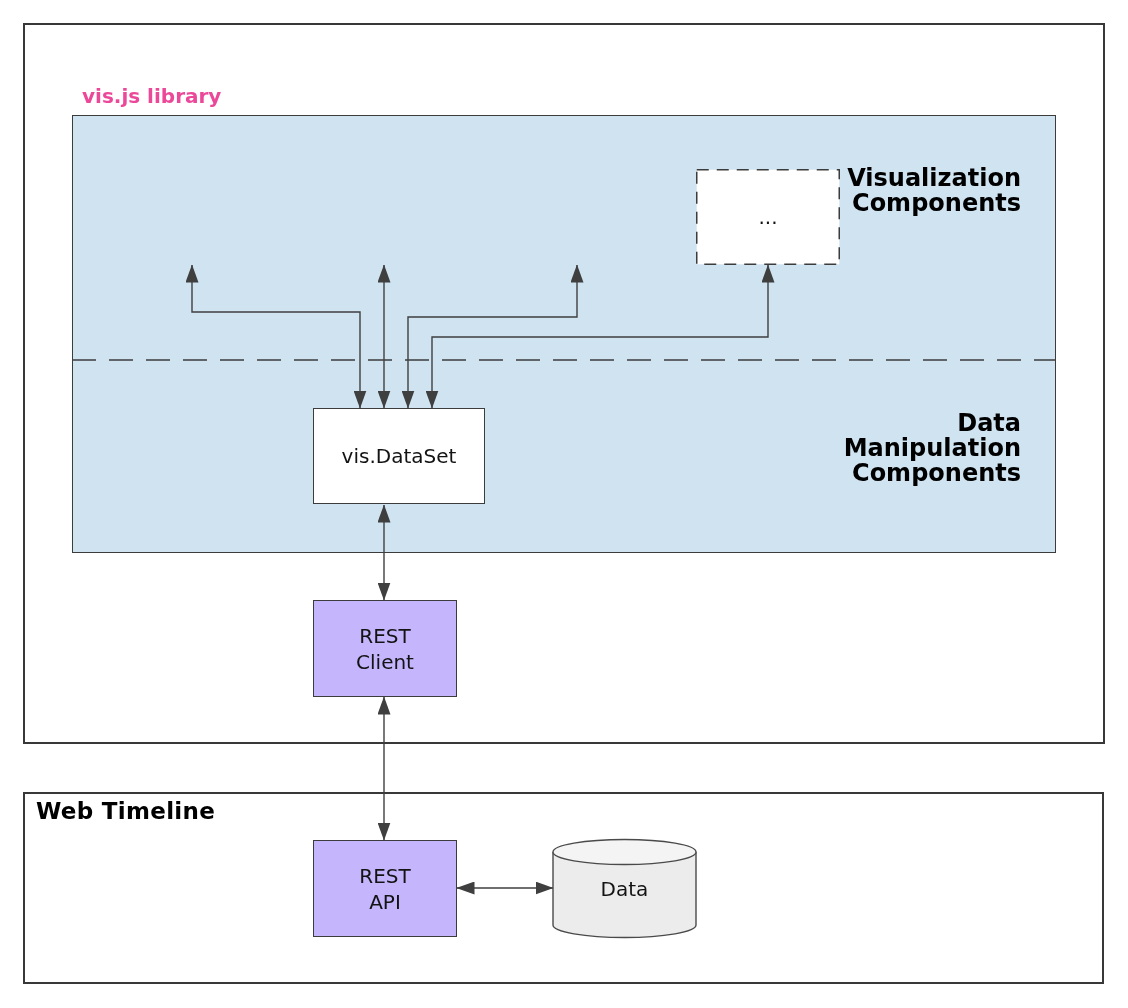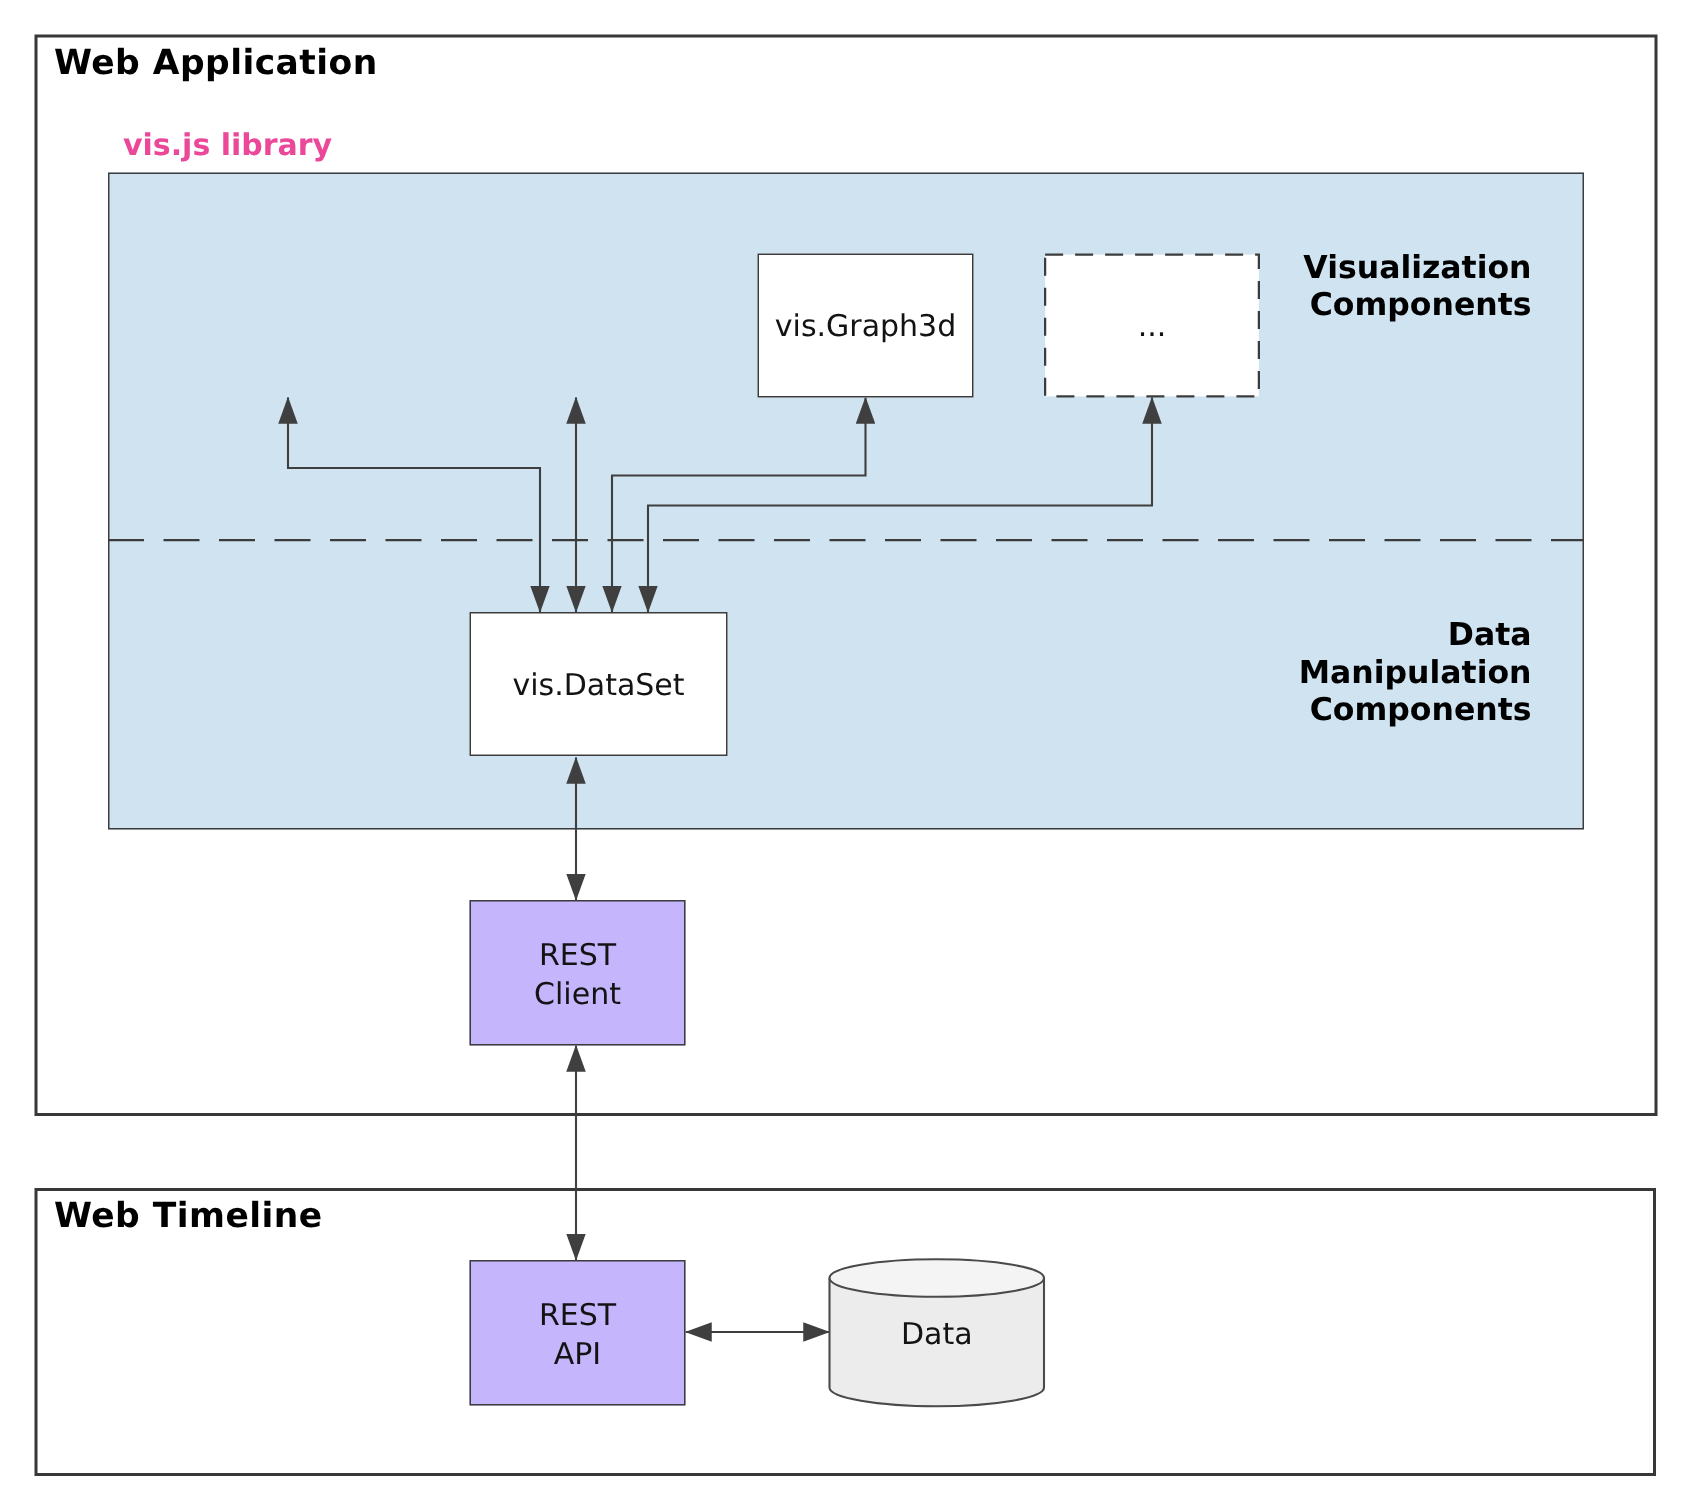"Web Application" div.heading { html: <div>Web Application</div> -> none }
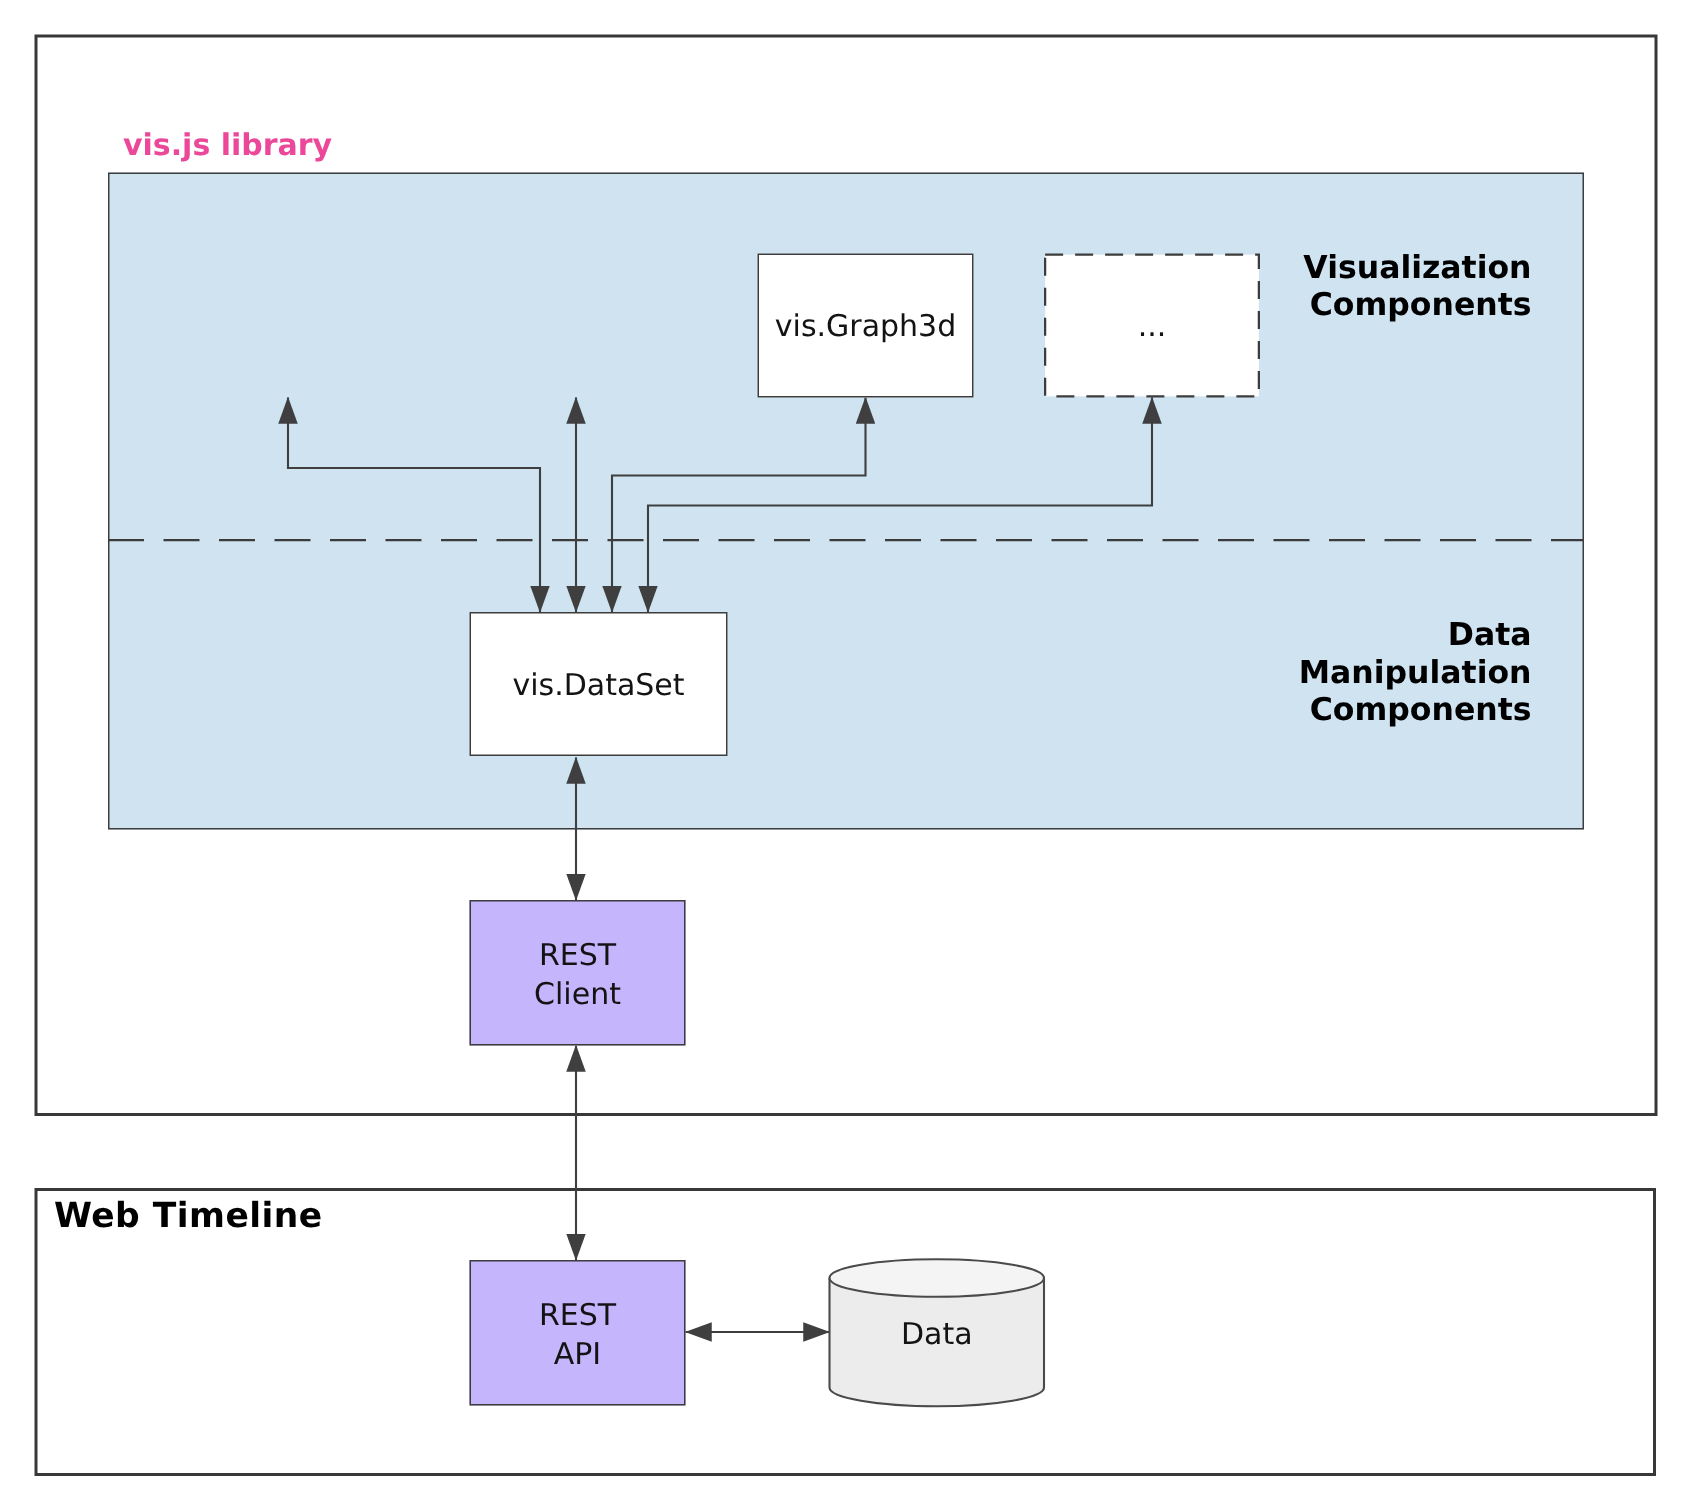"Visualization" .side-label { font-size: 21px -> 24px }
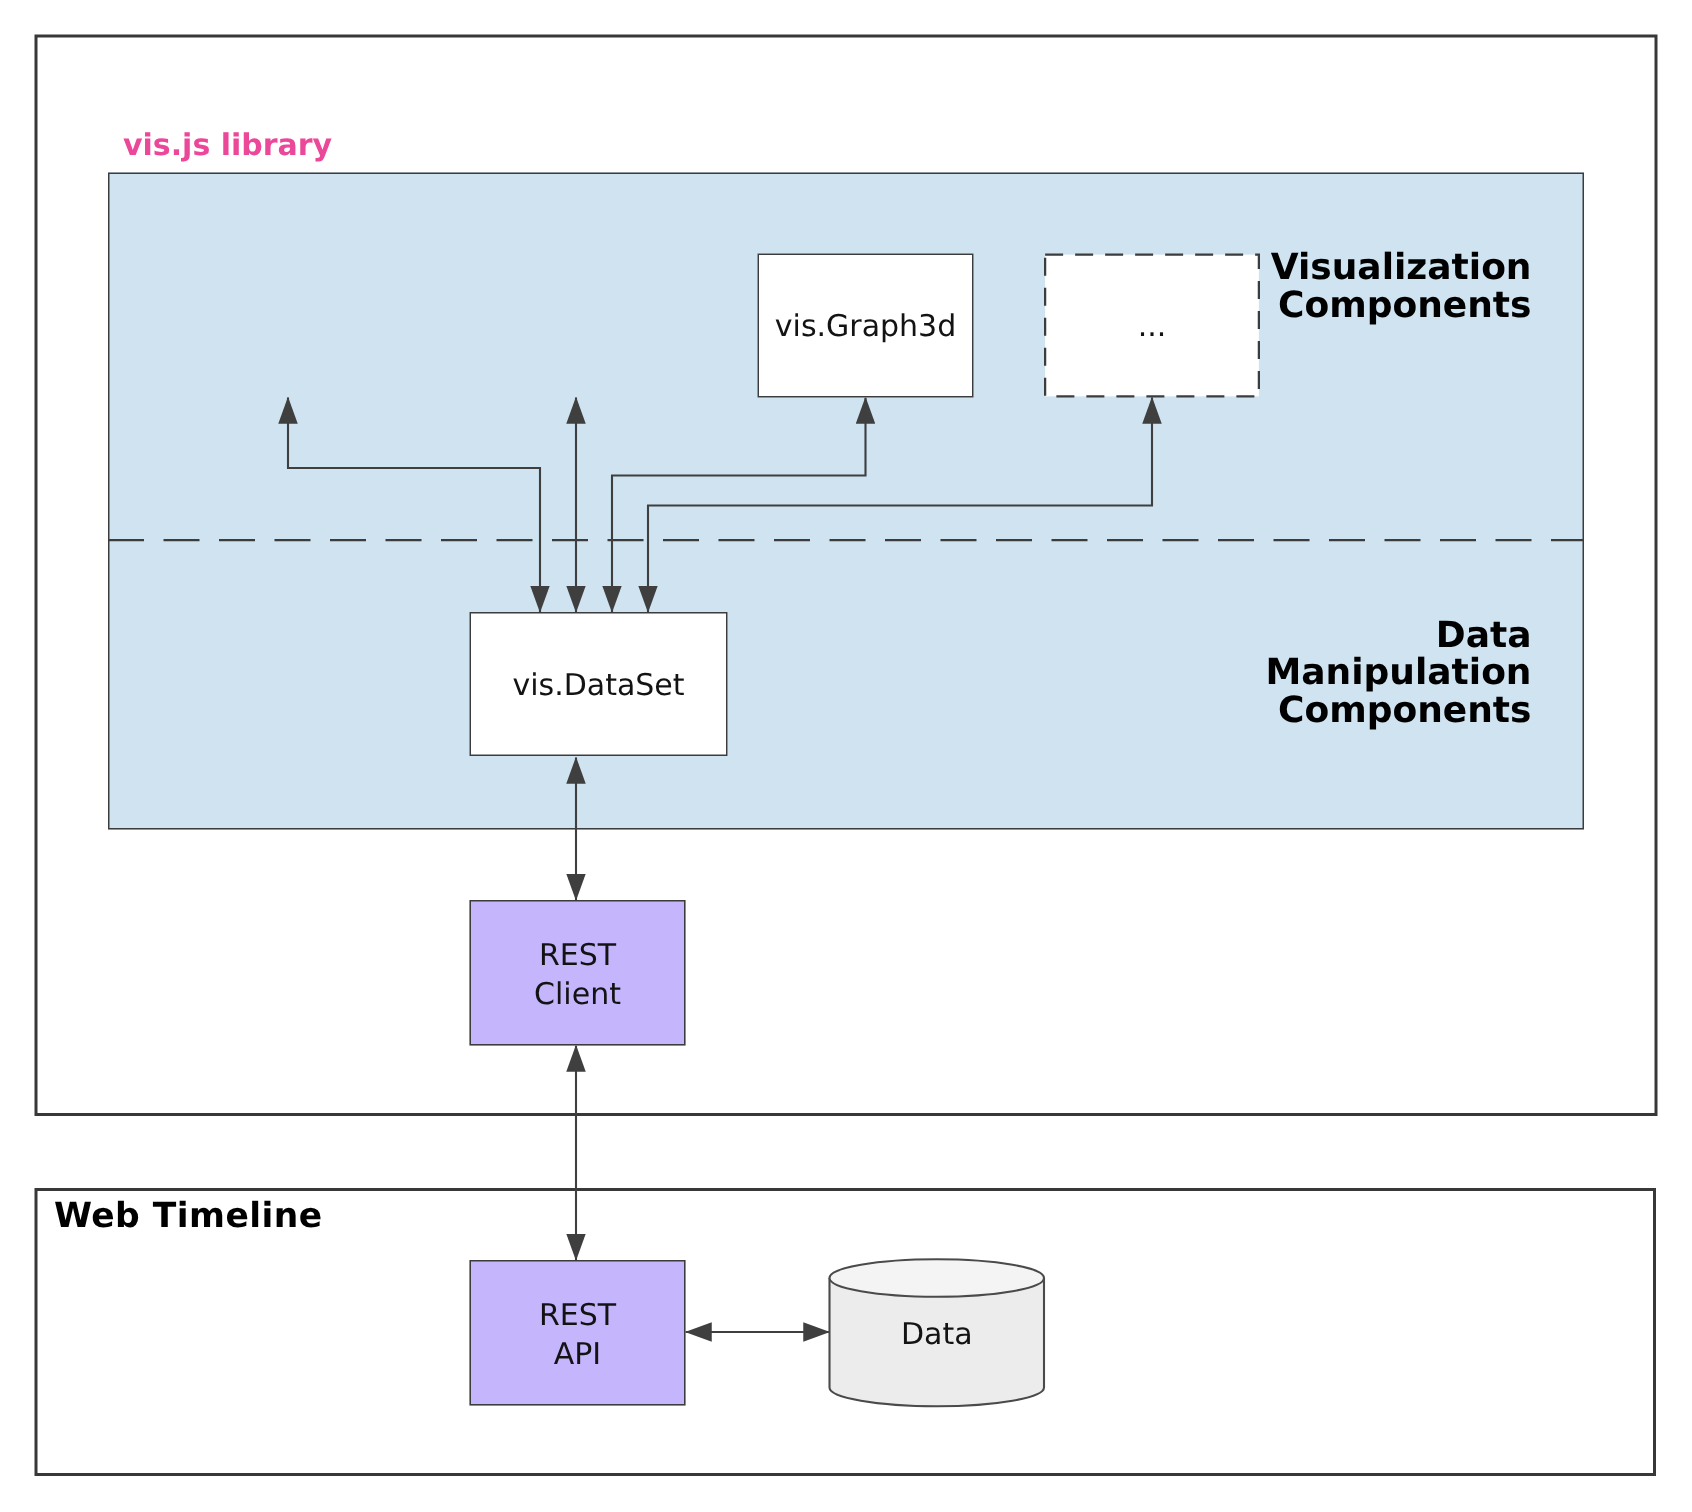"vis.Graph3d" div.node { html: <div>vis.Graph3d</div> -> none }
